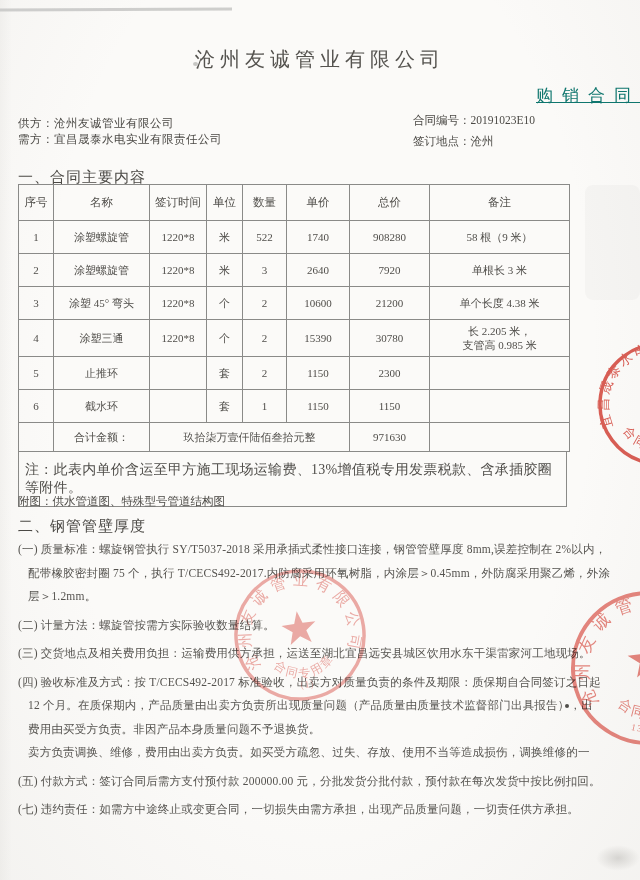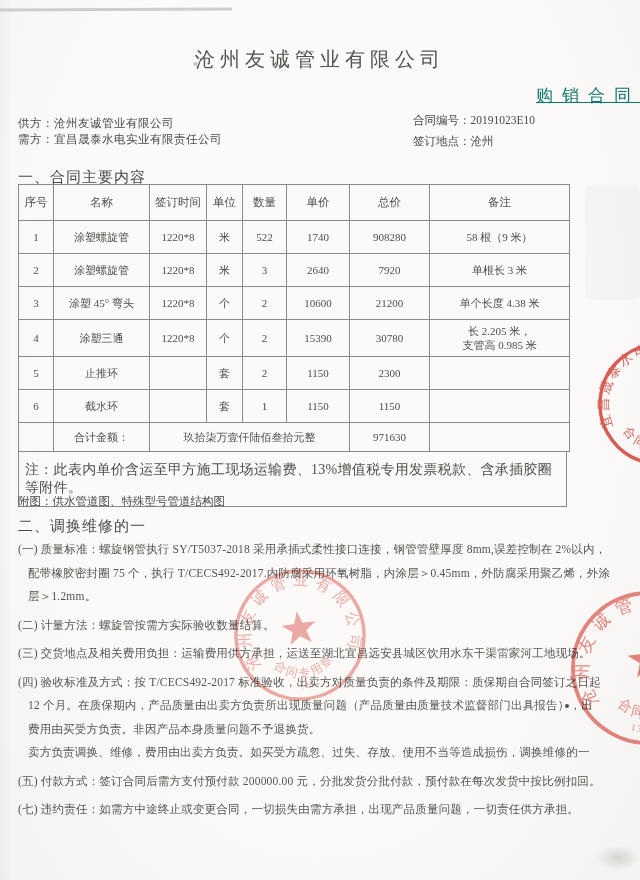"二、调换维修的一" div.abs { text: 调换维修的一 -> 钢管管壁厚度 }
